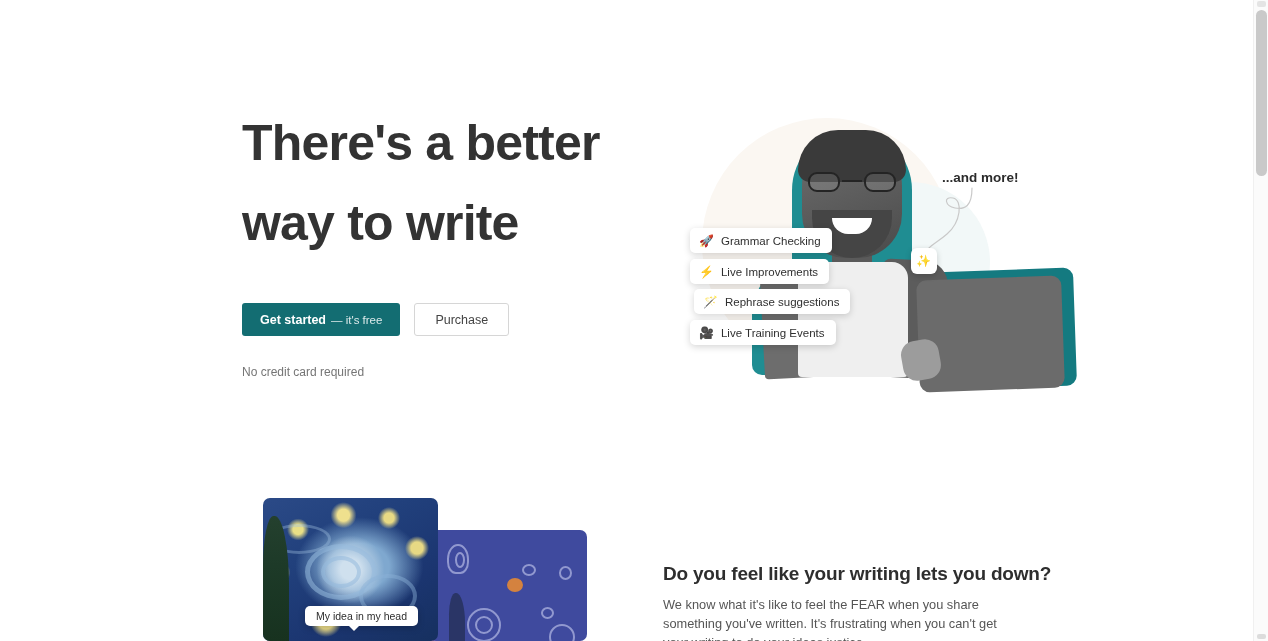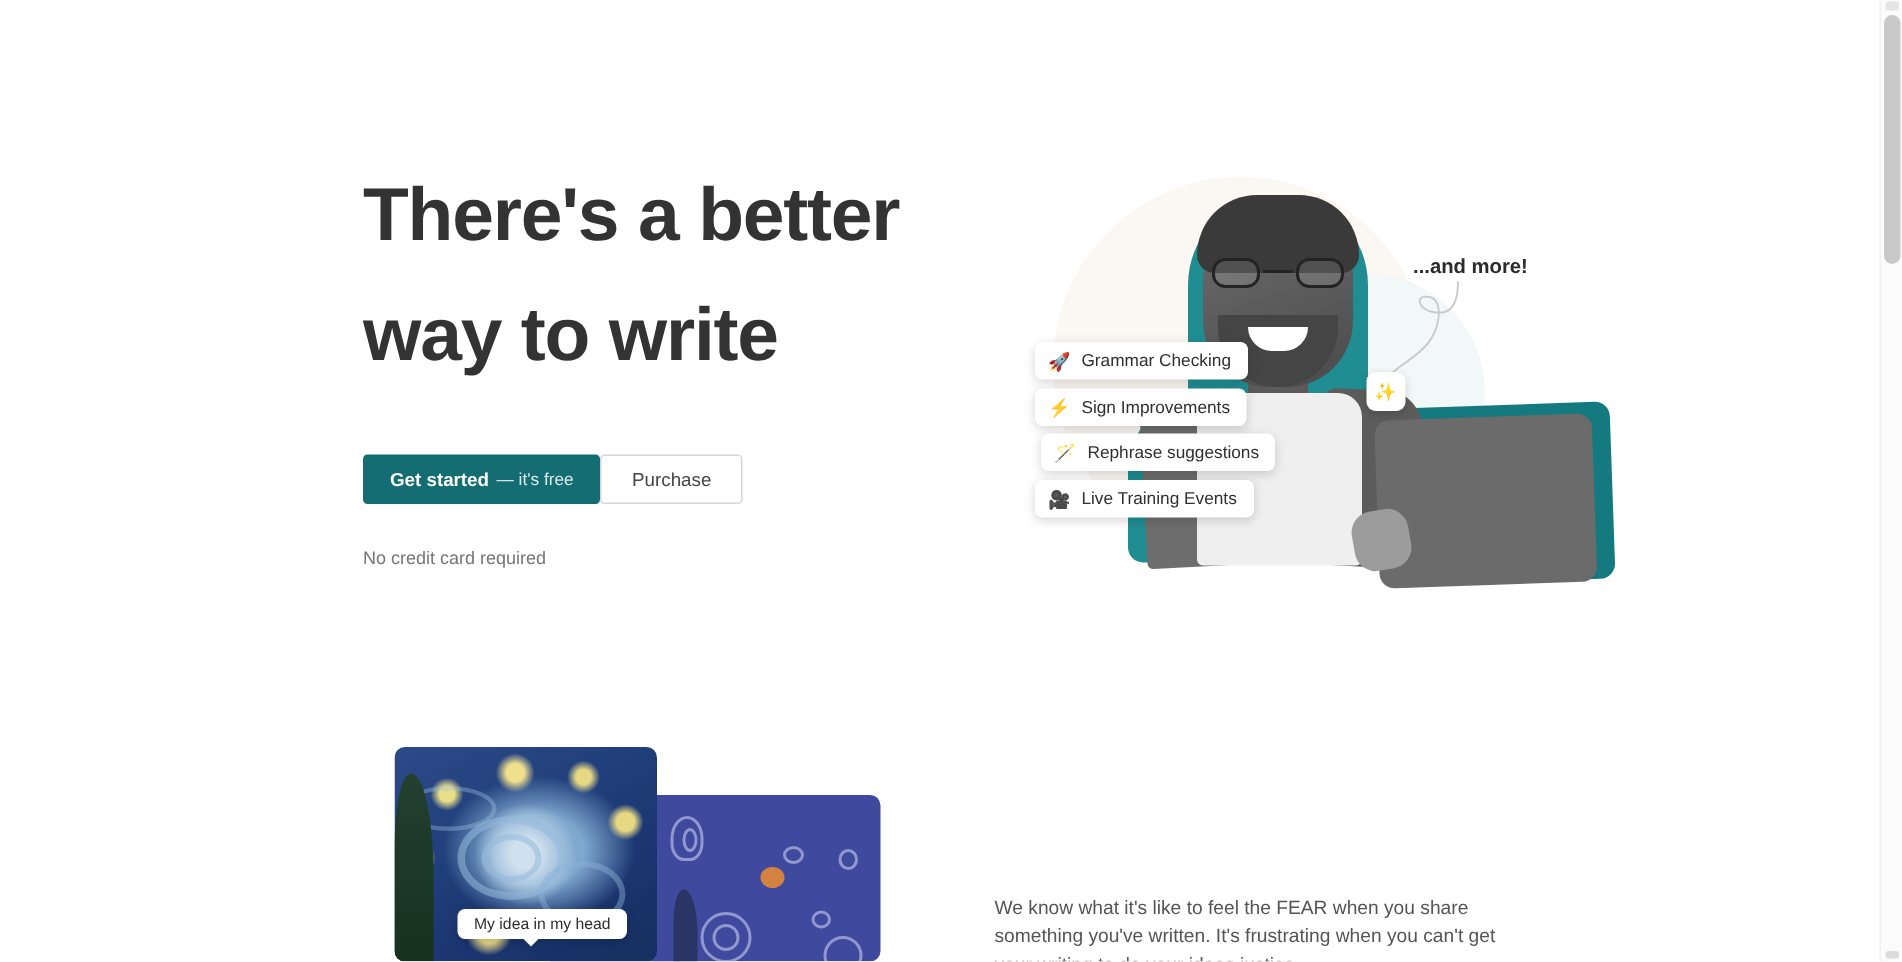"Sign Improvements" span { text: Sign -> Live }
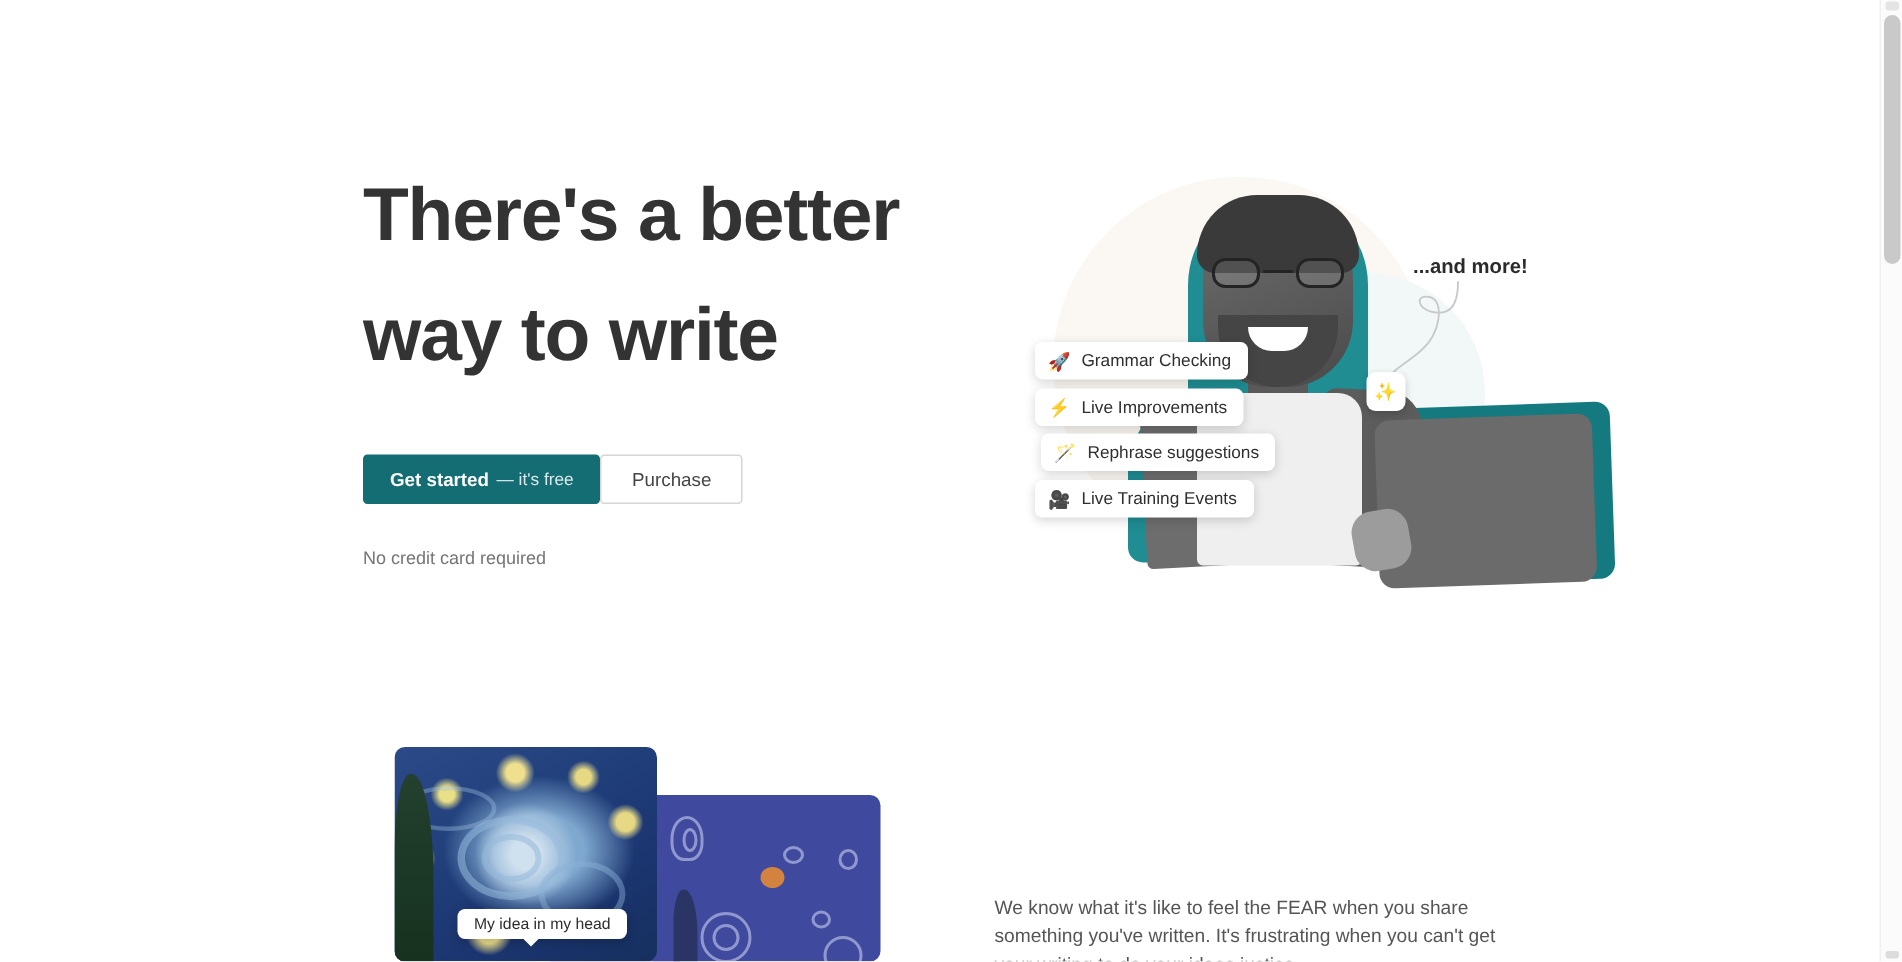"Get started" .hero-cta { gap: none -> 14px }
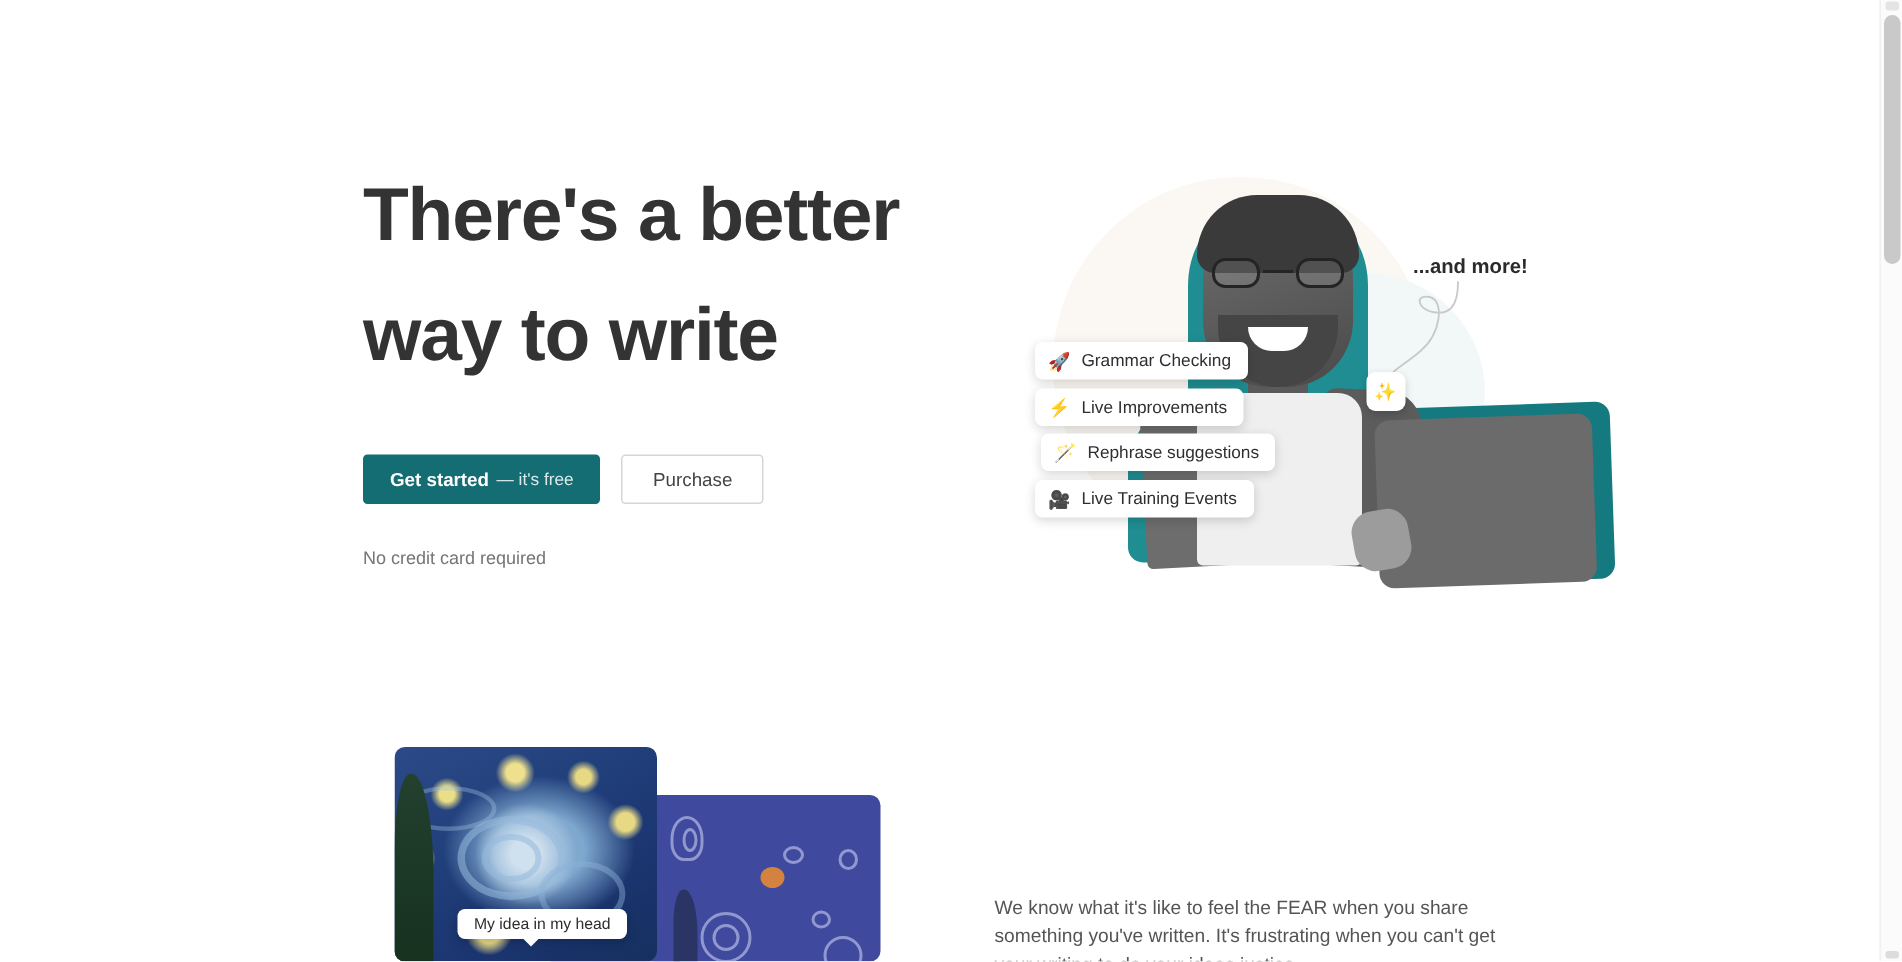"Do you feel like your" h2.sec-title { html: none -> <h2>Do you feel like your writing lets you down?</h2> }
